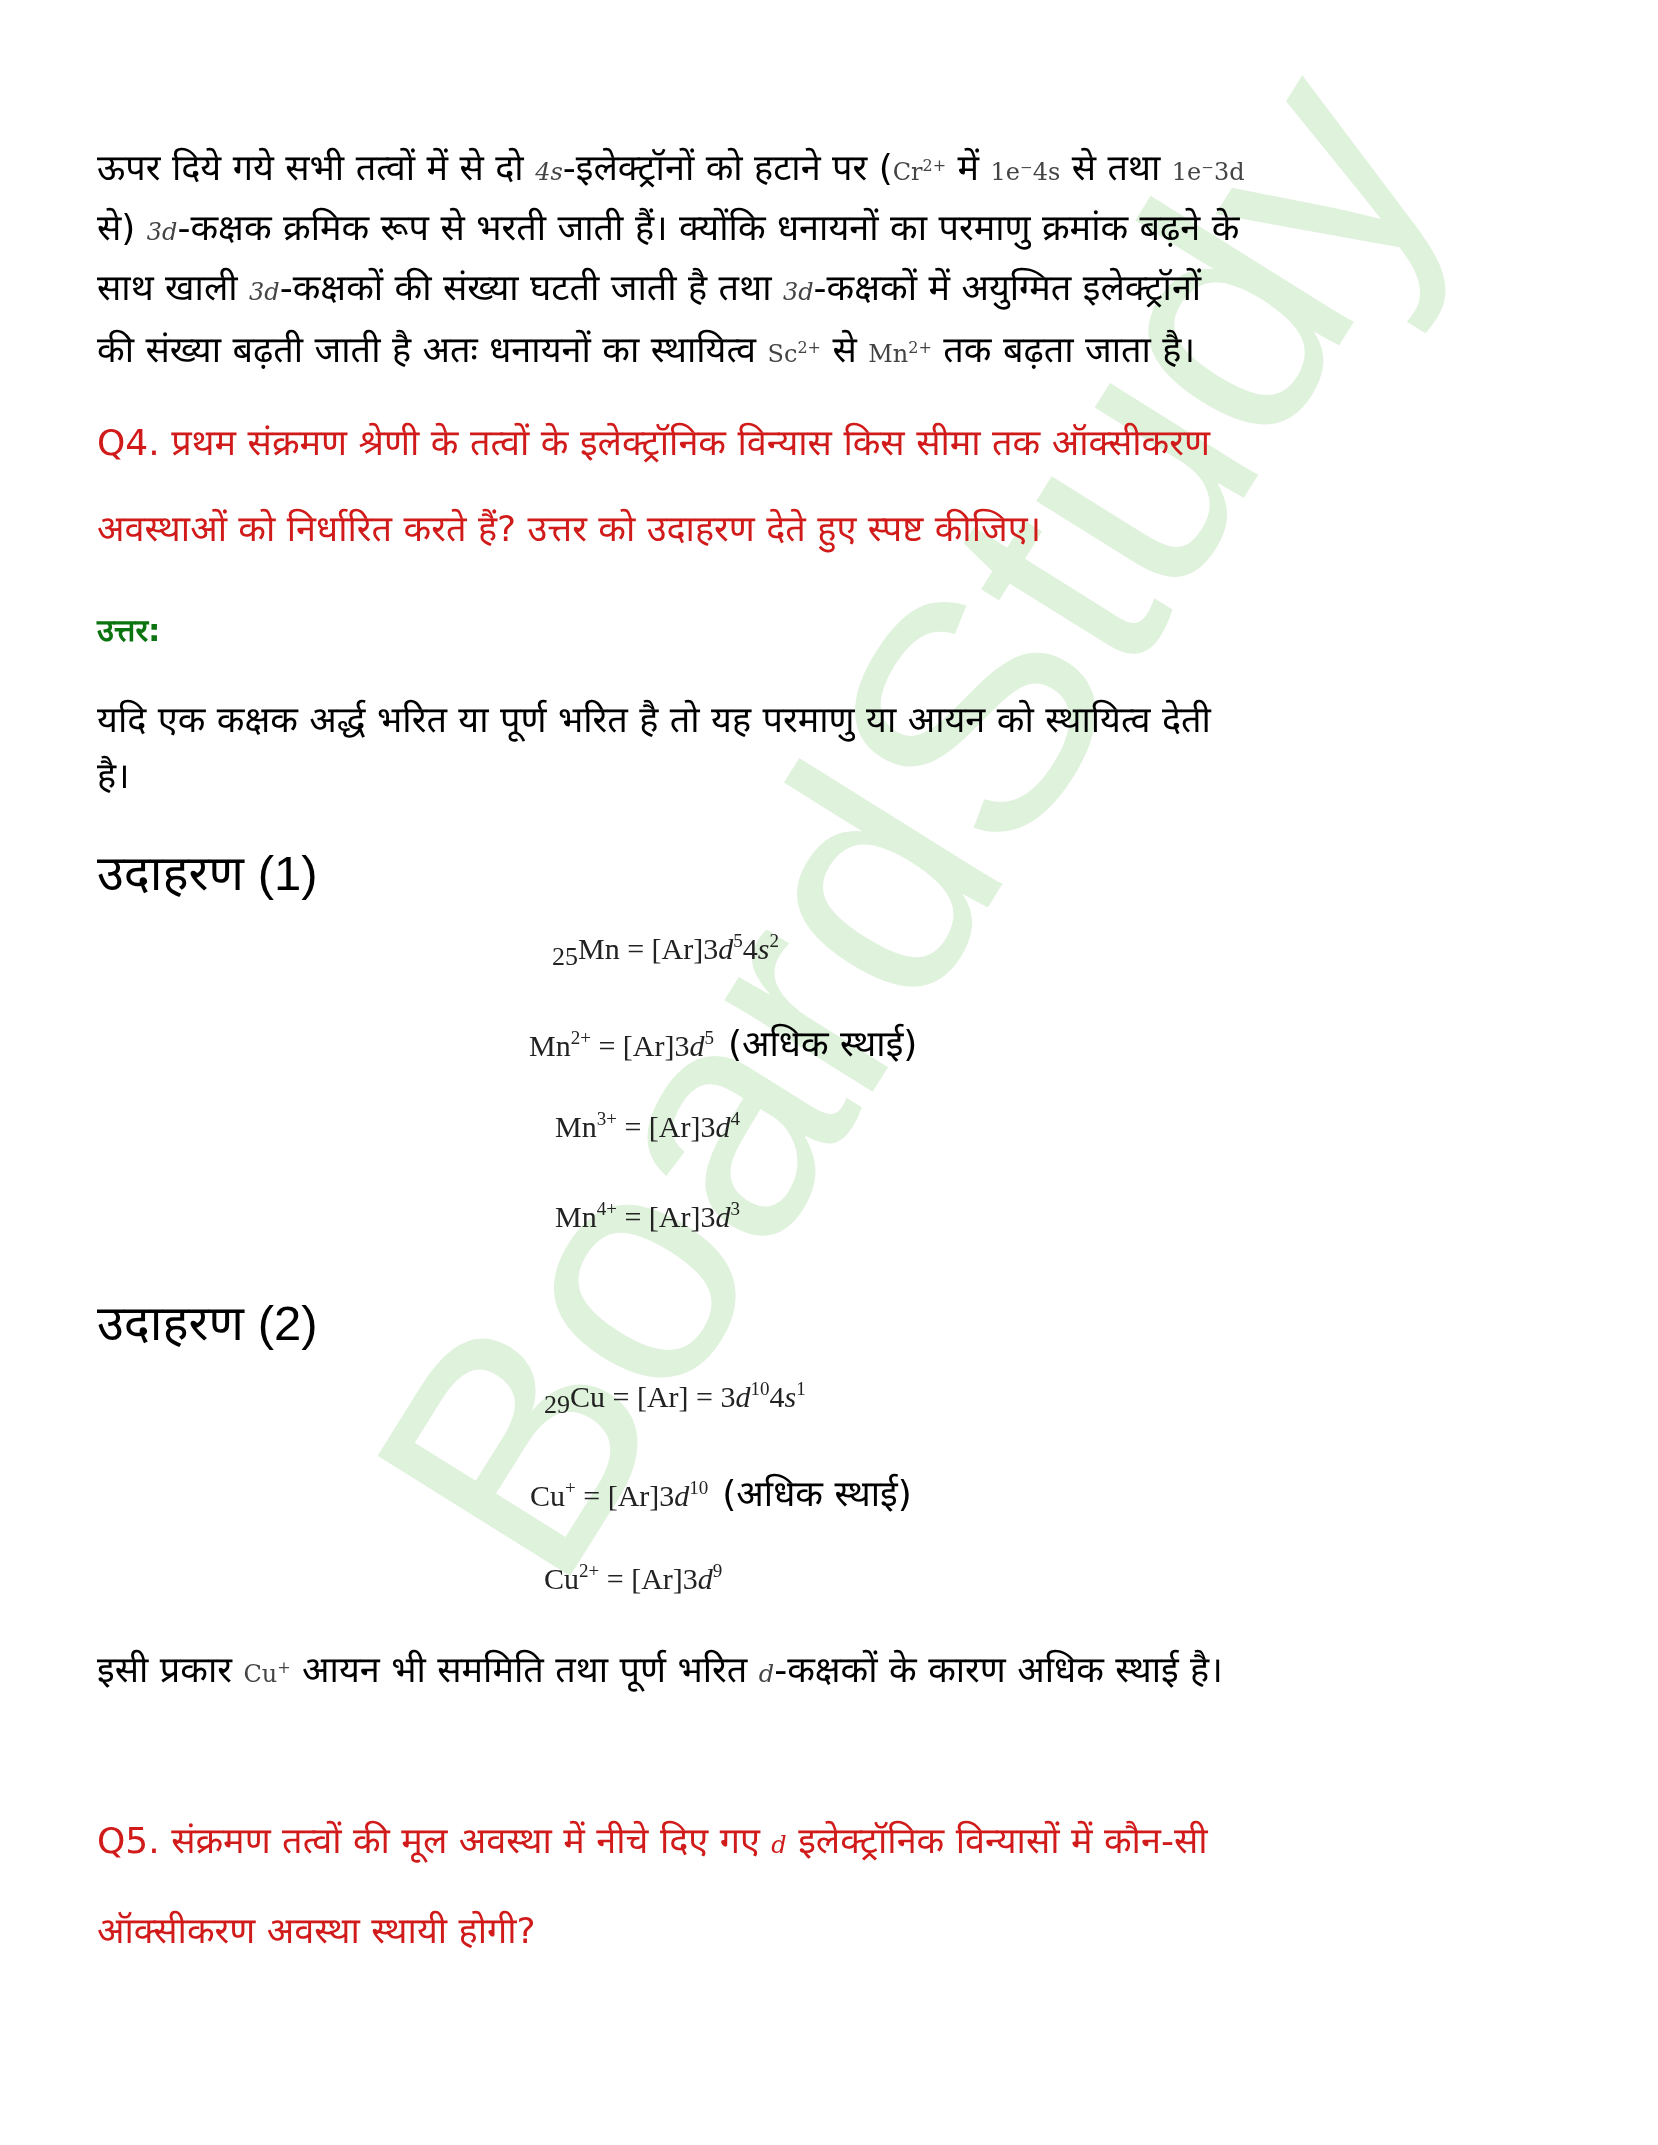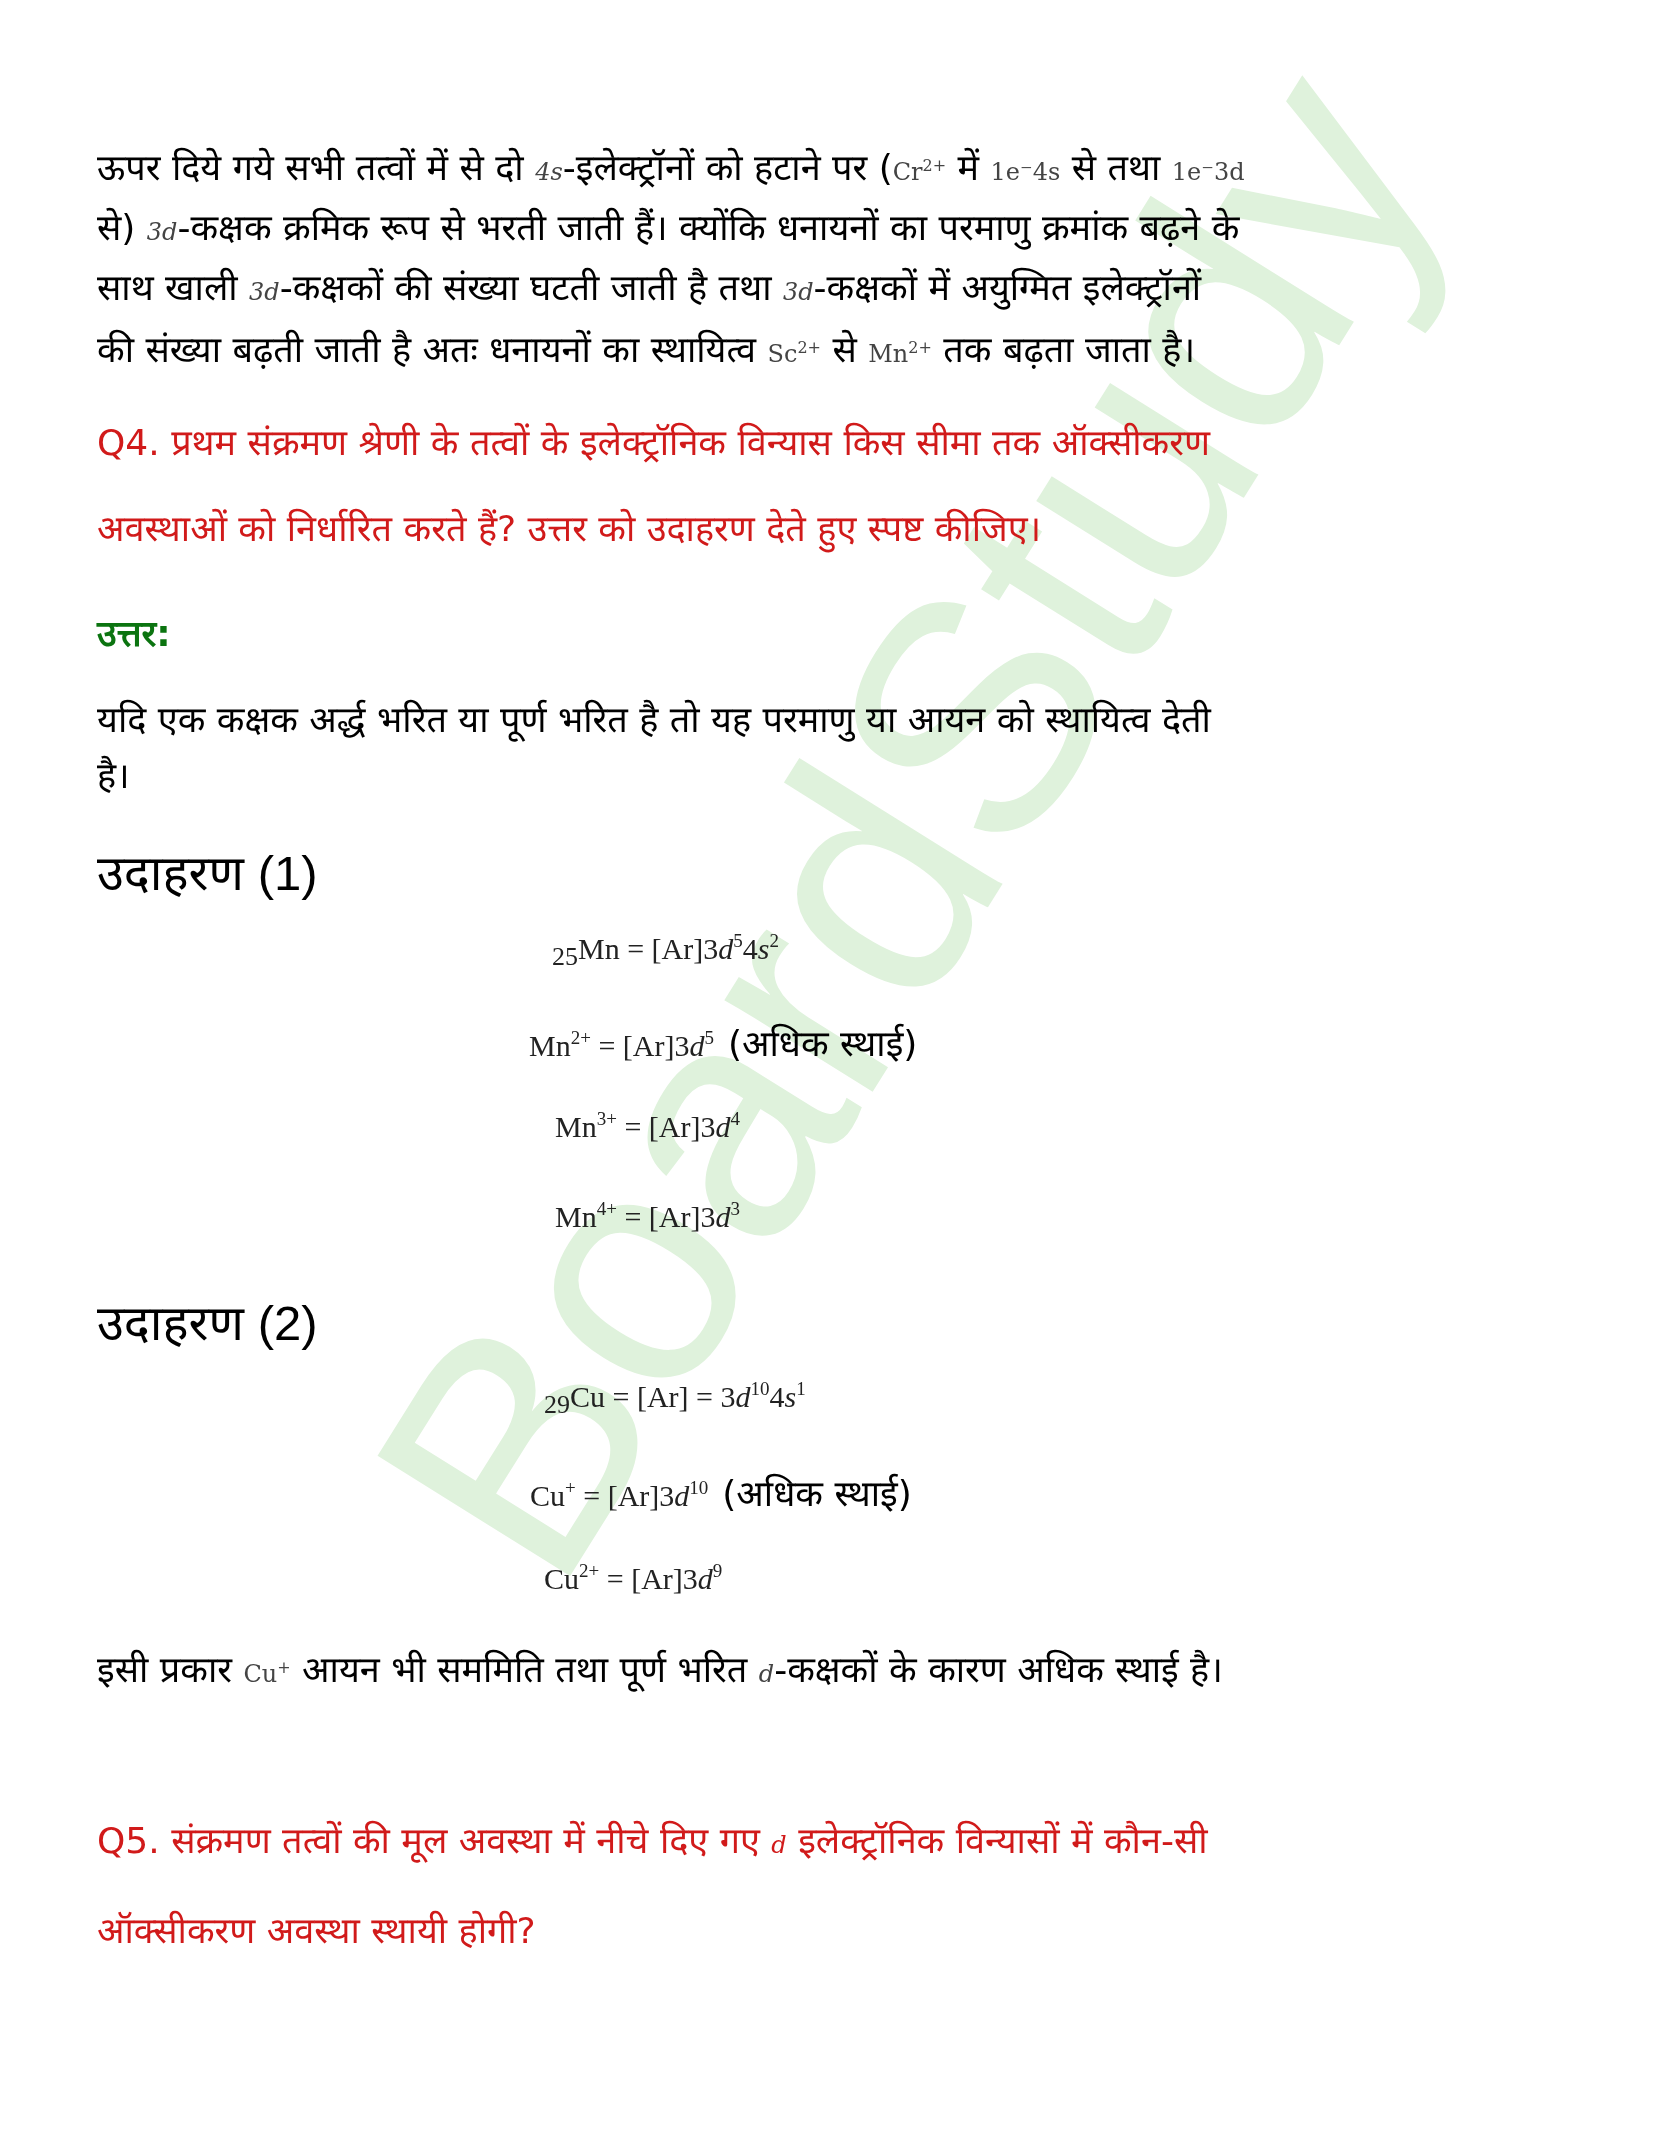"उत्तर:" .ans { font-size: 36px -> 31px }
